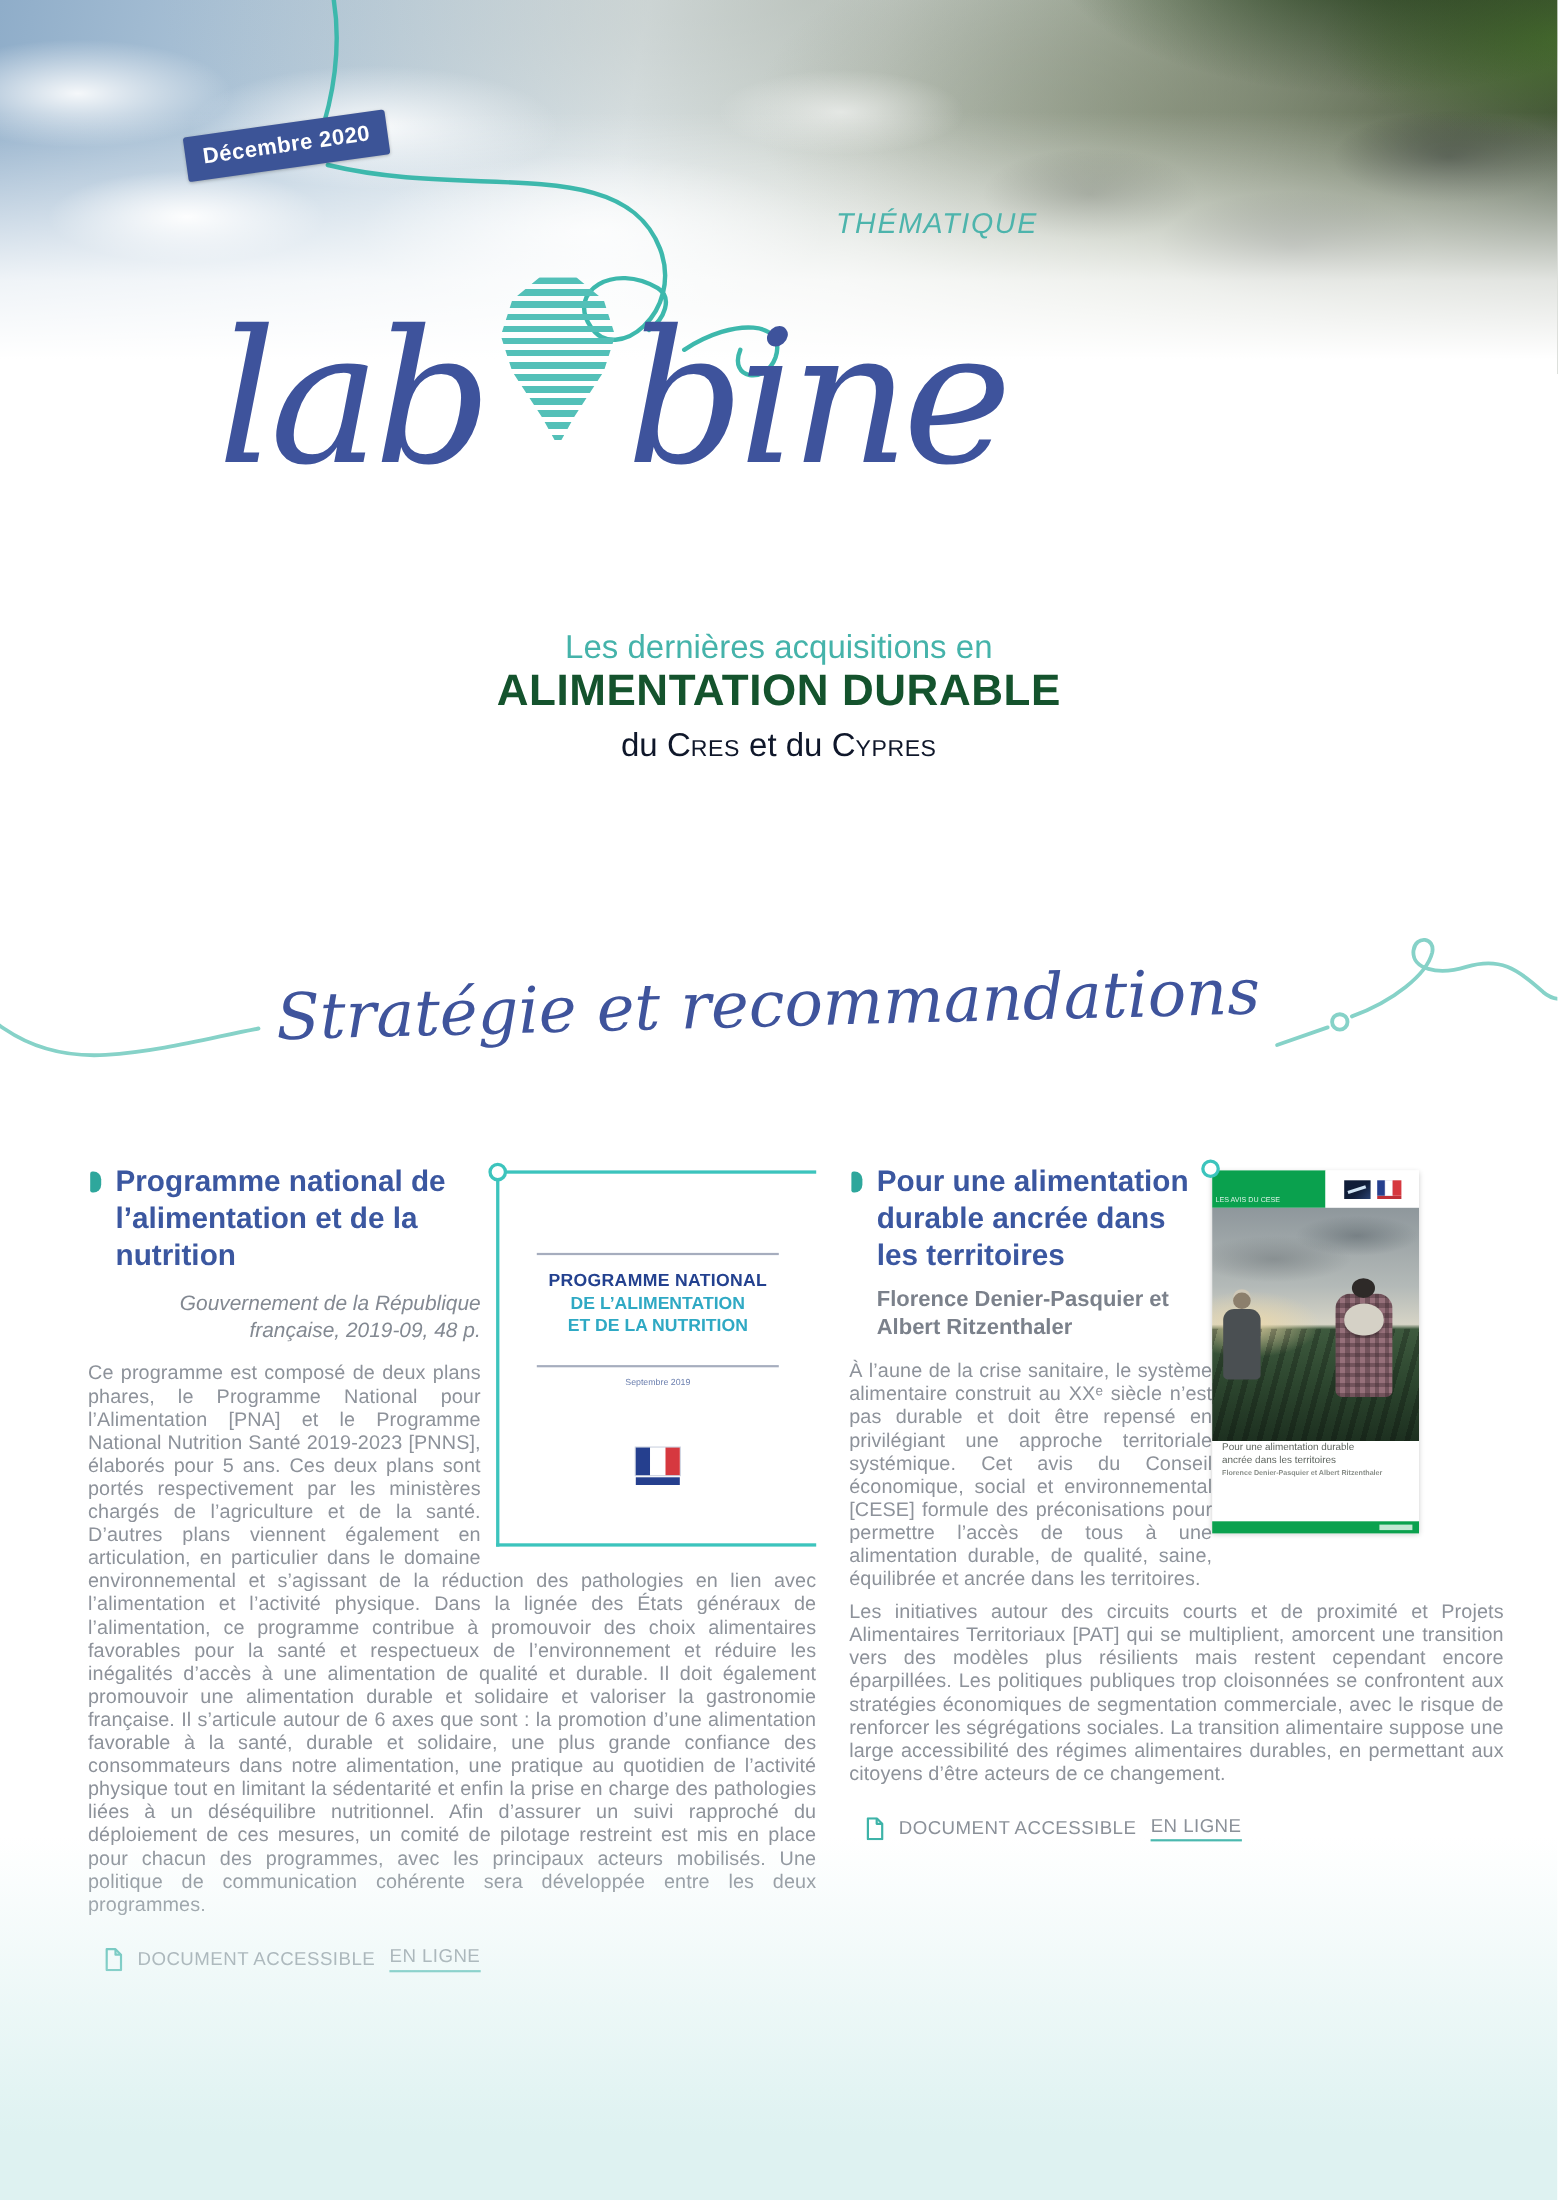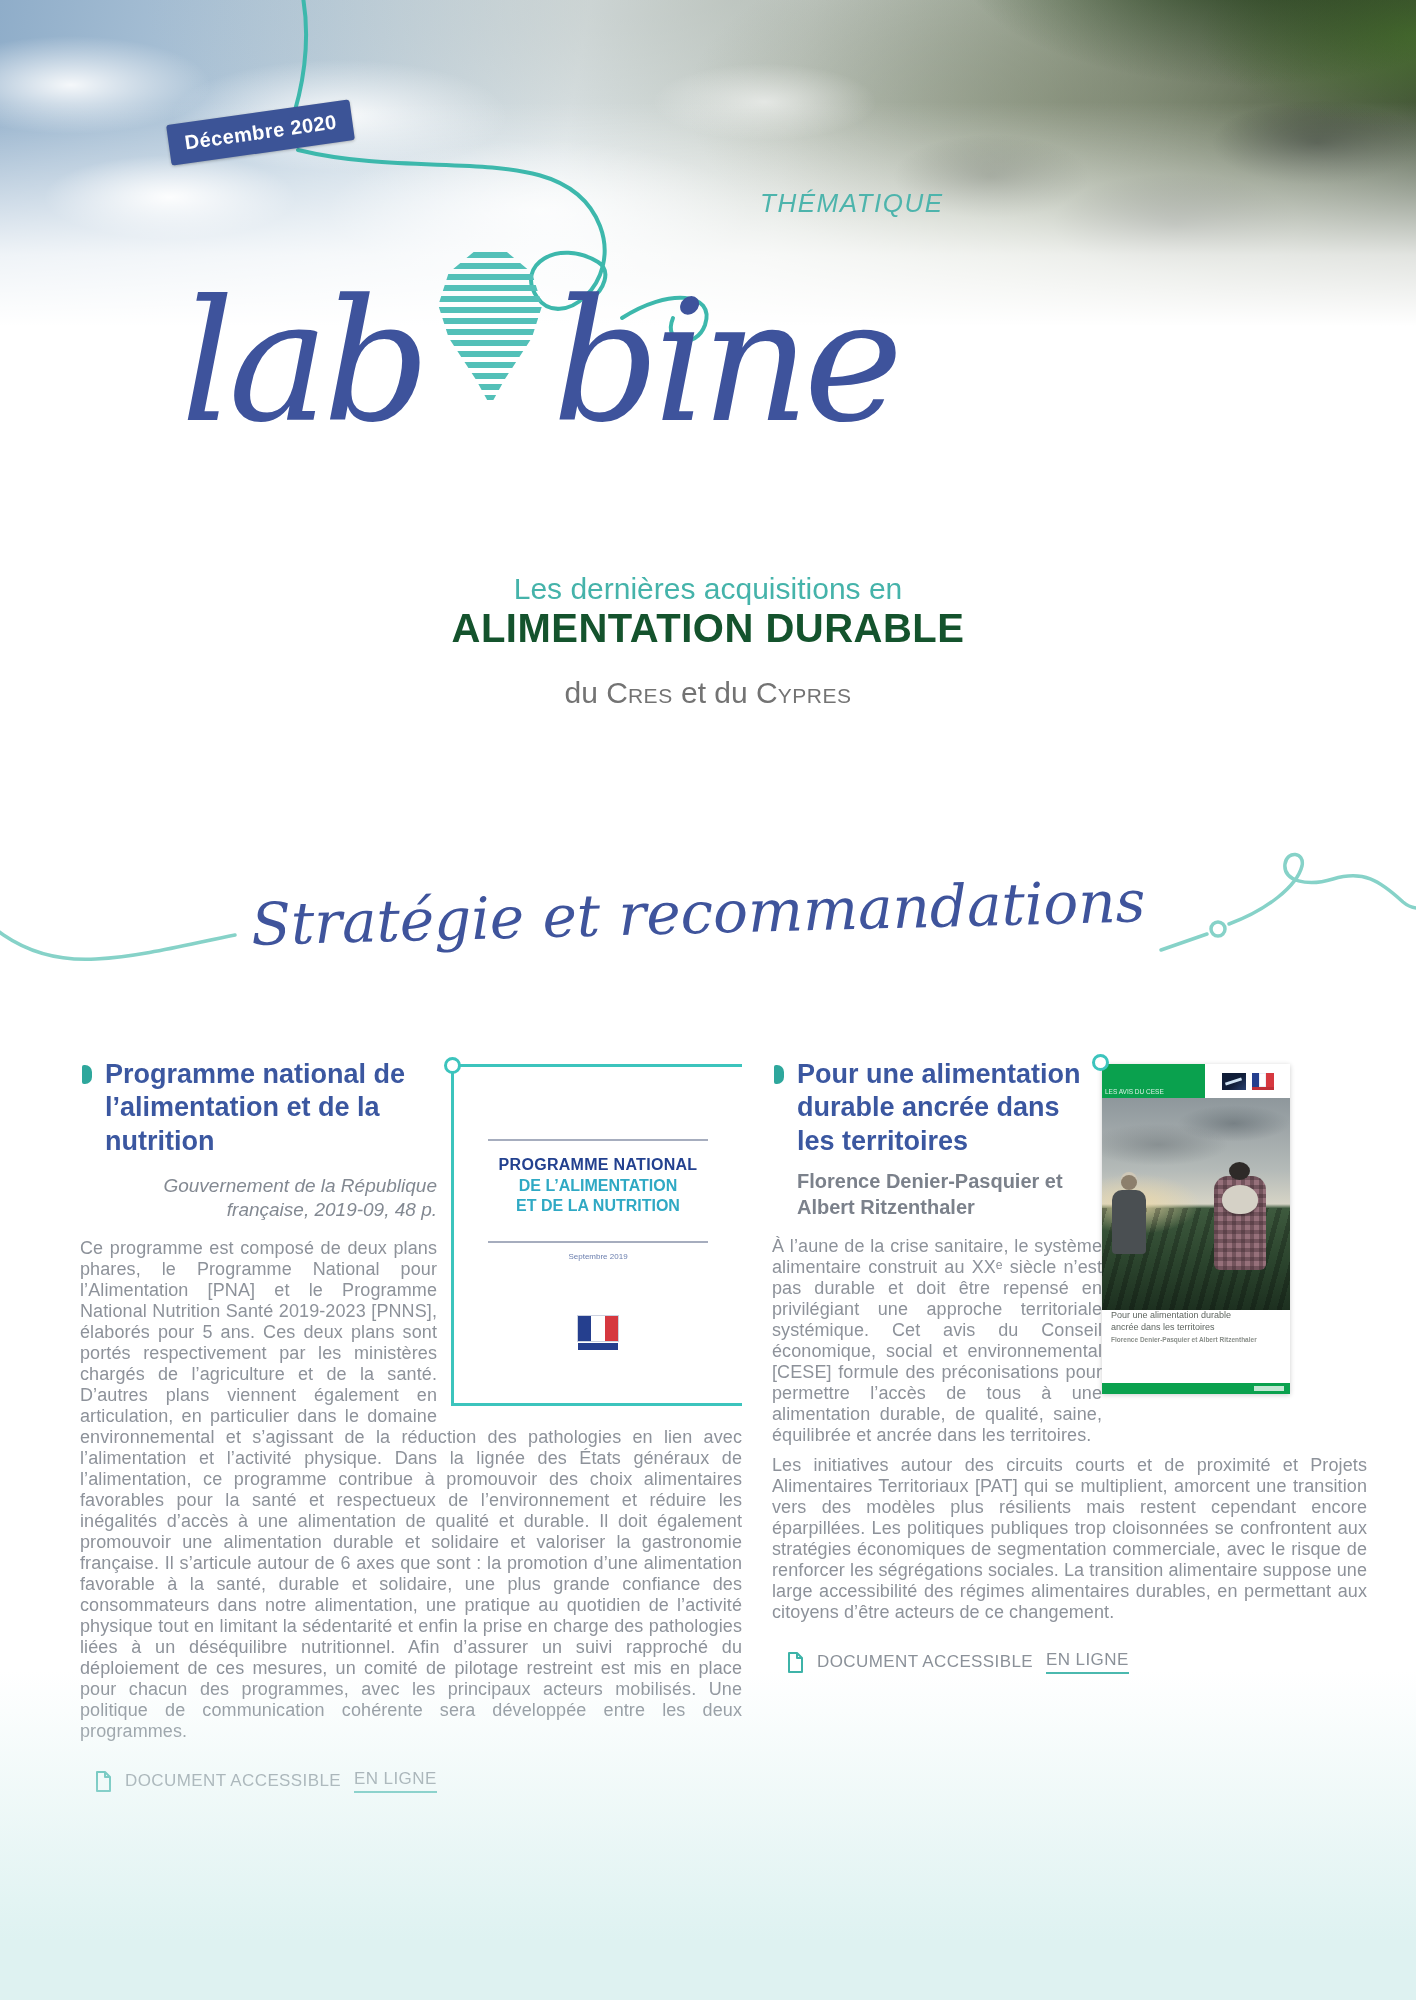"la" .logo-row { left: 129px -> 146px }
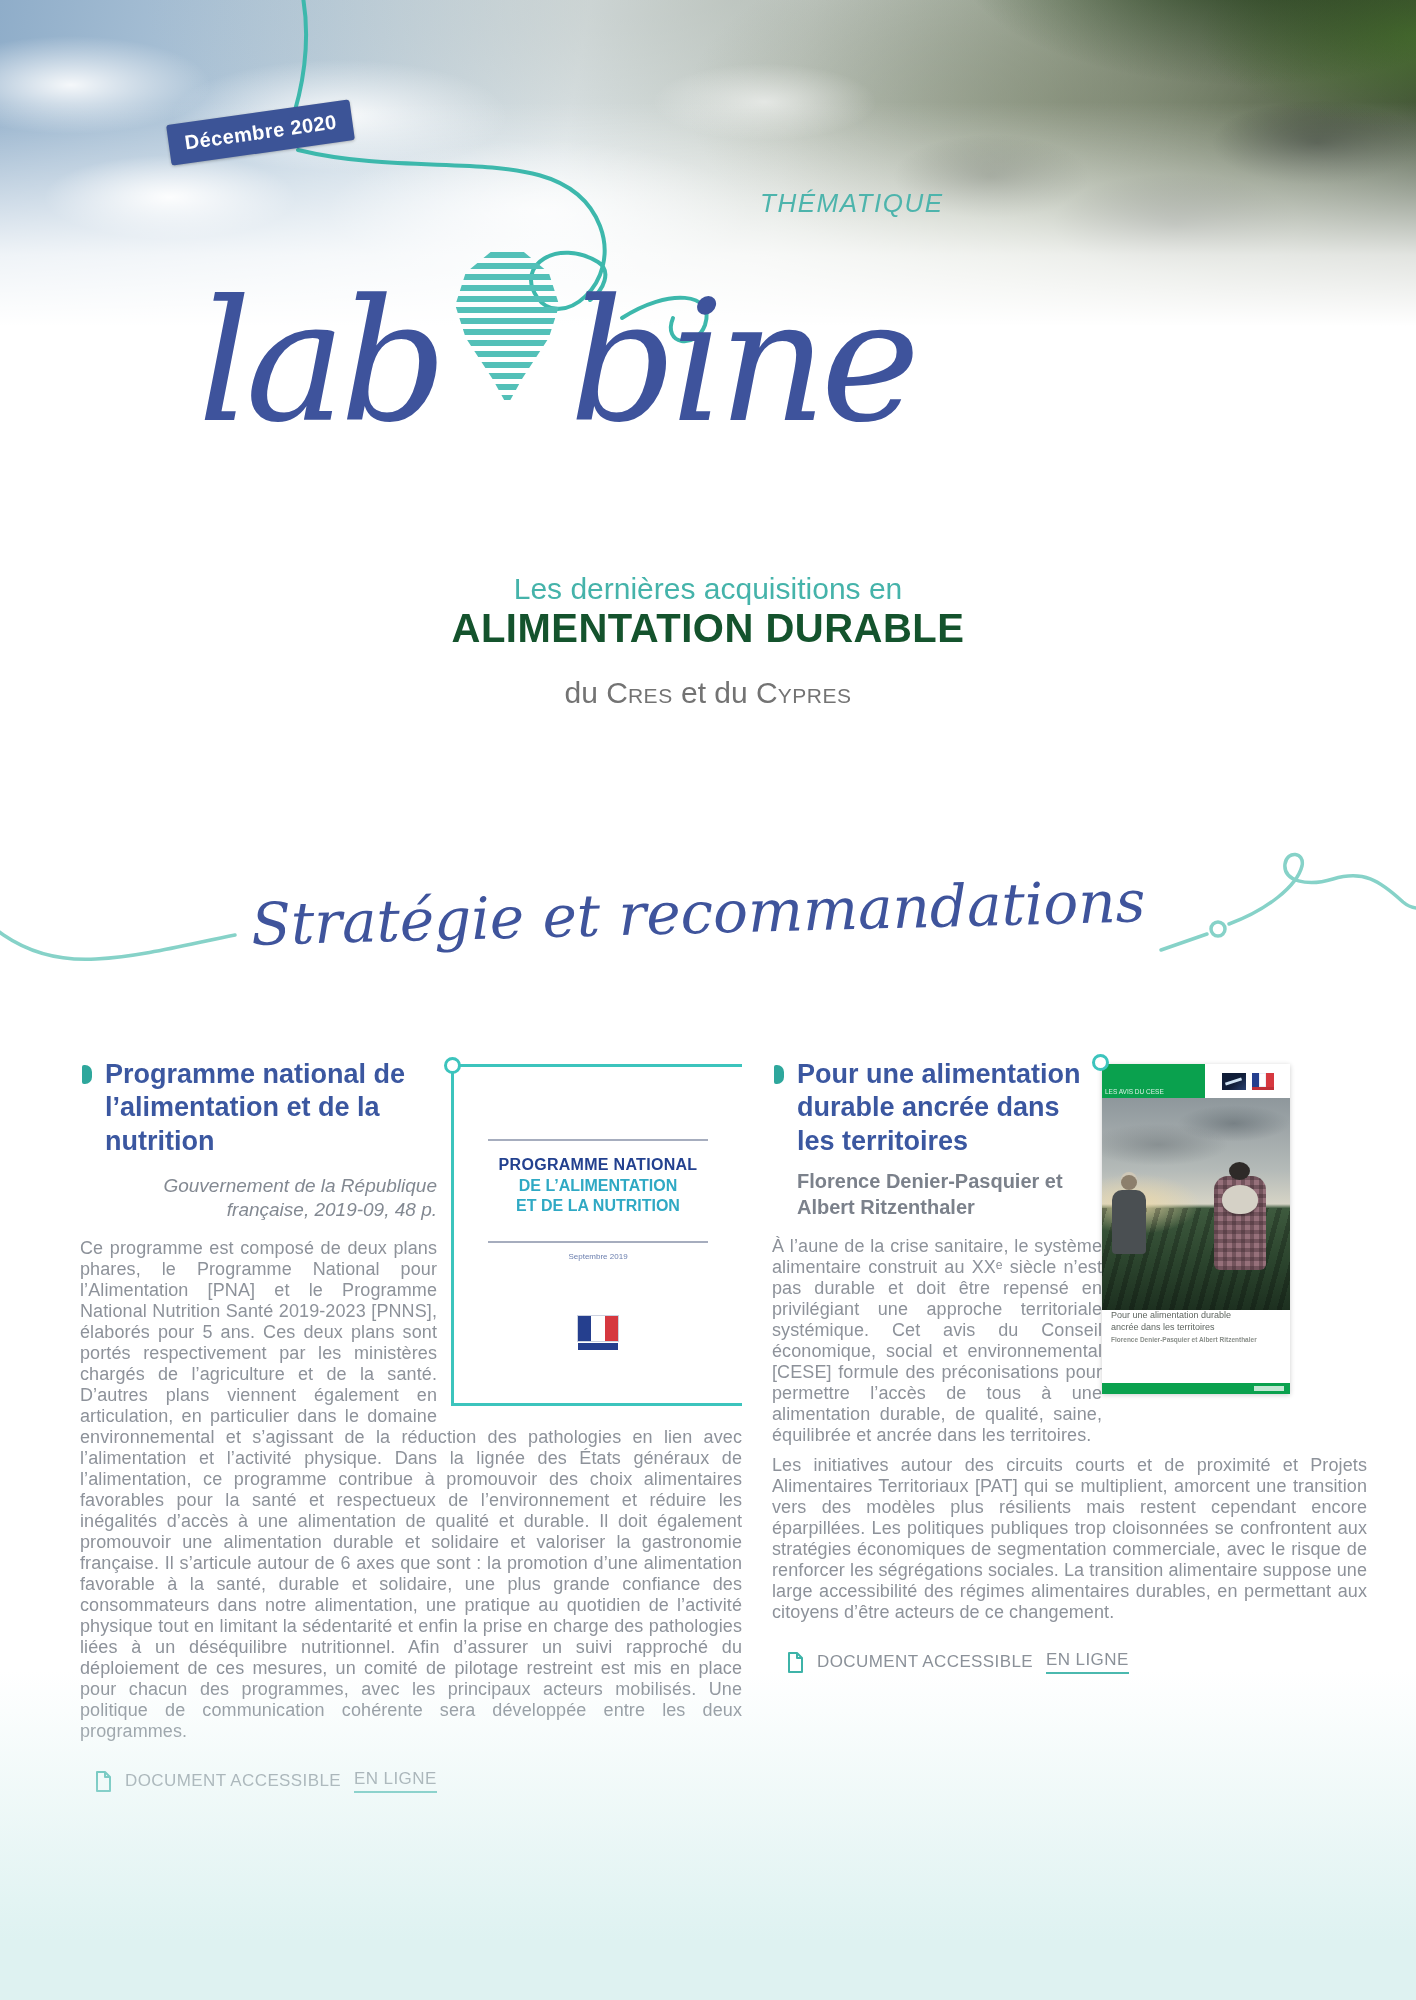"du CRES et du CYPRES" .subtitle .s3 { color: #737373 -> #0f172a; margin-top: 25px -> 10px }
